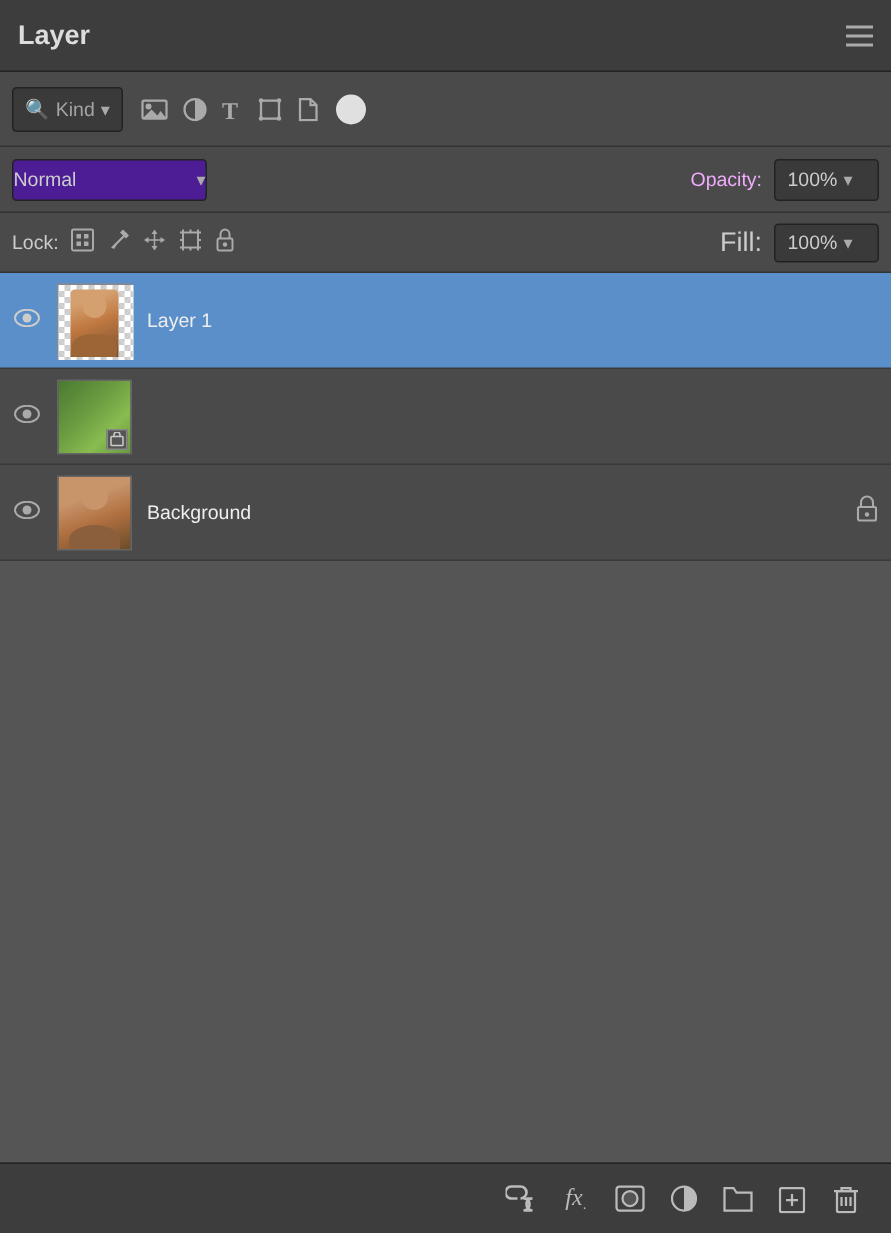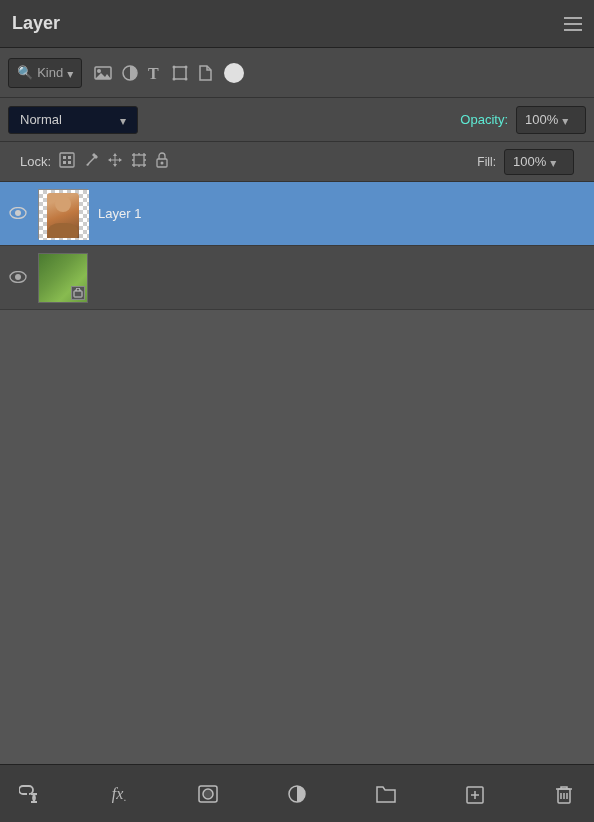"Normal" .blend-select { background: #0f172a -> #4c1d95; padding: 4px 11px -> 4px 0 }
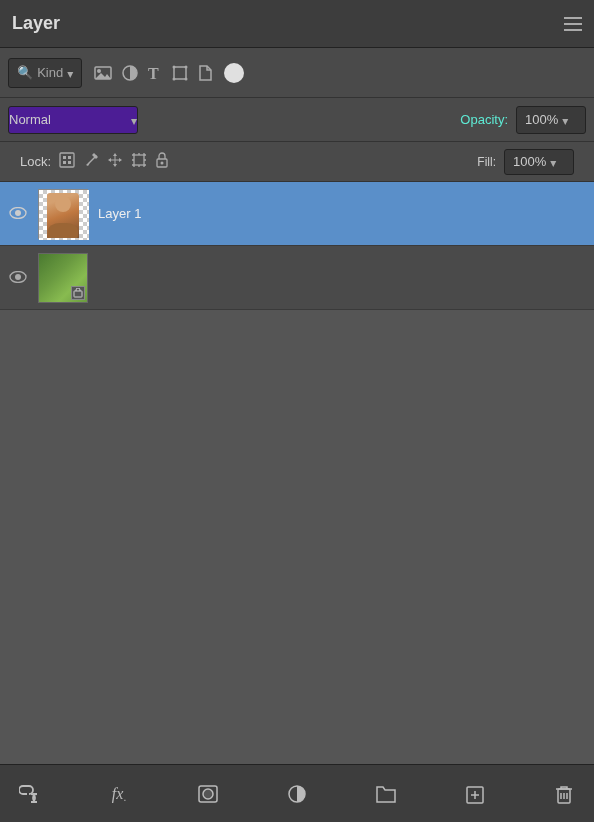"Opacity:" .opacity-label { color: #5eead4 -> #f0abfc }
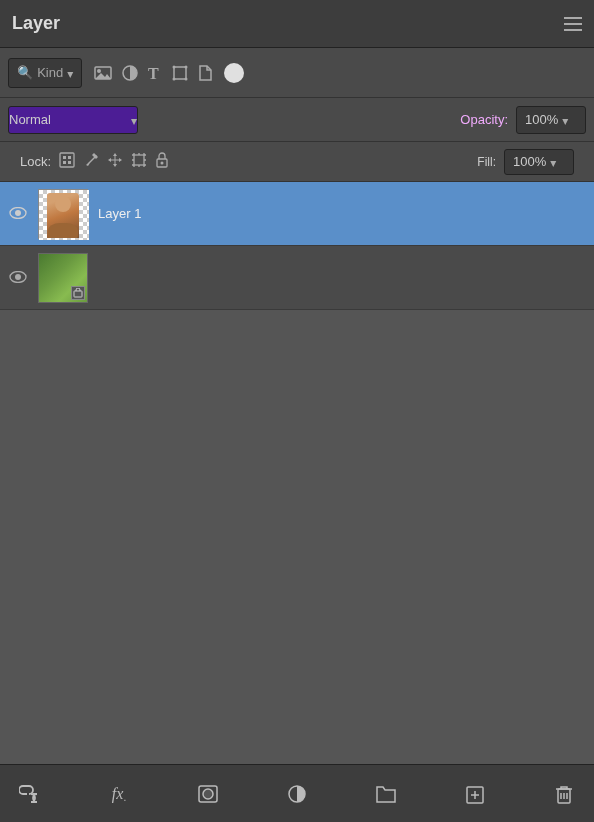"Lock:" .lock-row { padding: 0 20px -> 0 8px }
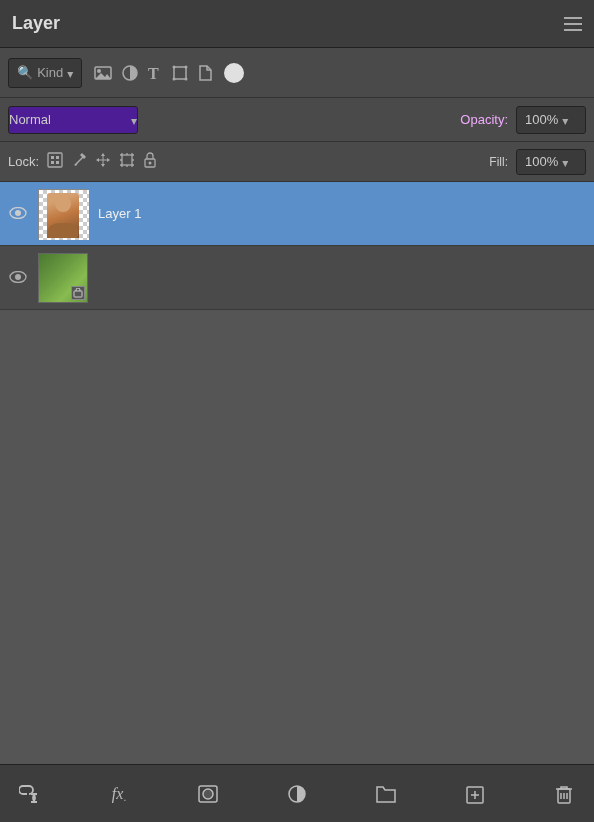"Fill:" .fill-label { font-size: 12px -> 18px }
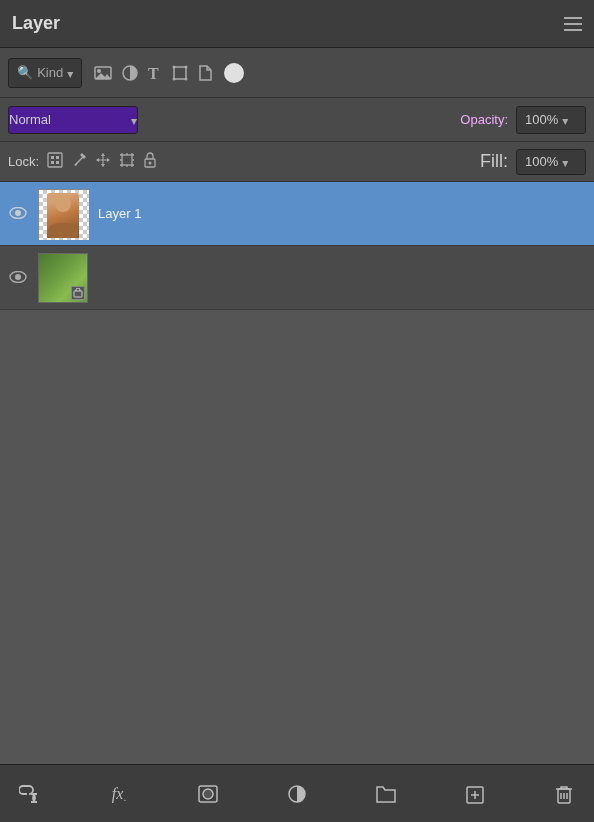"Background" div.layer-item { html: none -> <div> <div> <svg> <ellipse></ellipse> <circle></circle> </svg> </div> <div> <div></div> <div></div> </div> <span>Background</span> <div> <svg> <rect></rect> <path></path> <circle></circle> </svg> </div> </div> }
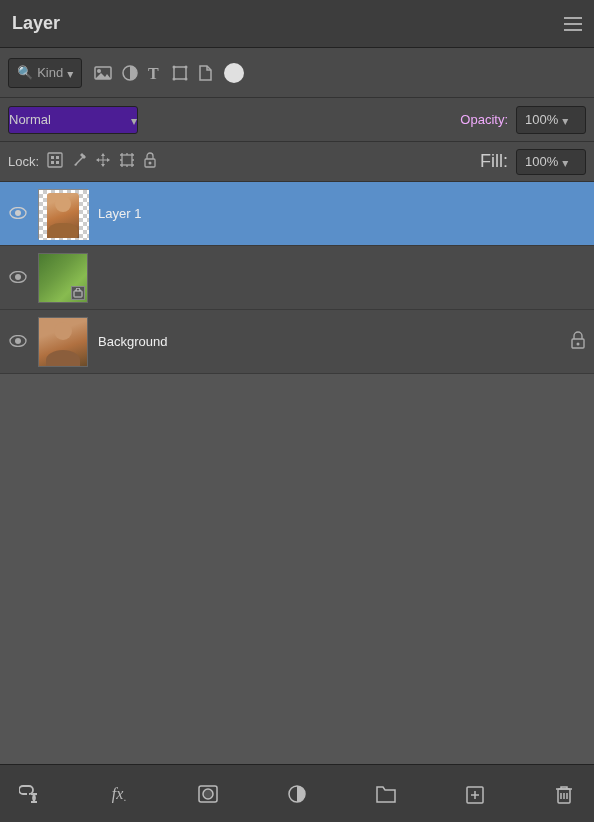"fx" .bottom-toolbar { height: 58px -> 47px; justify-content: space-between -> flex-end }
